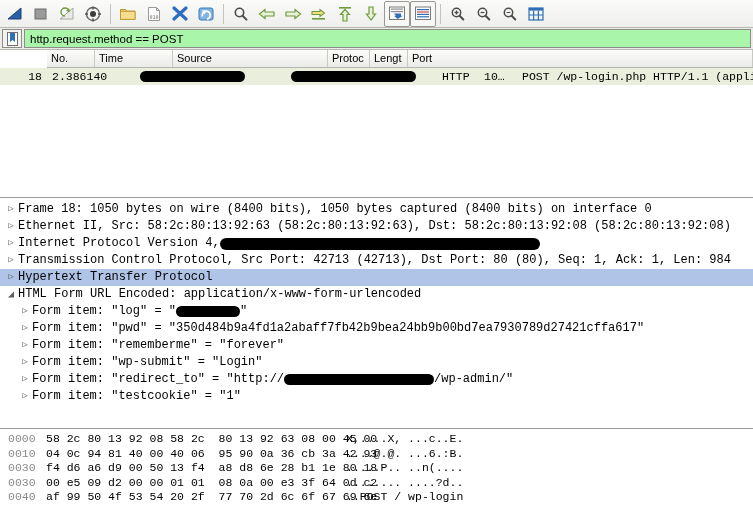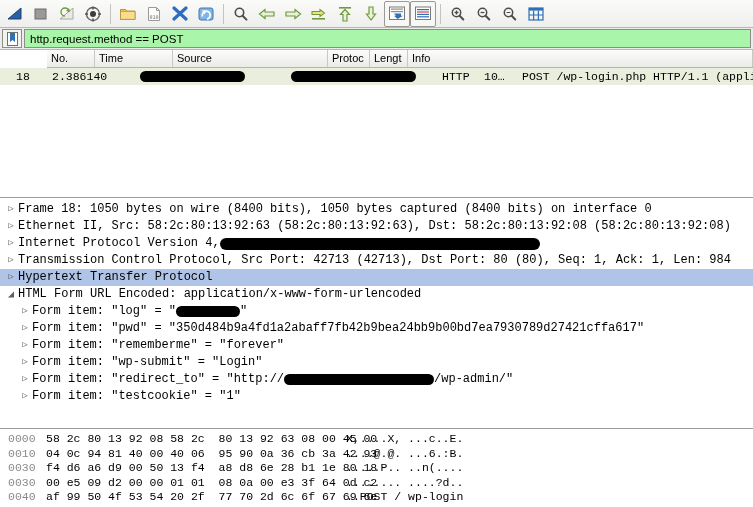"Info" div.ch { text: Info -> Port }
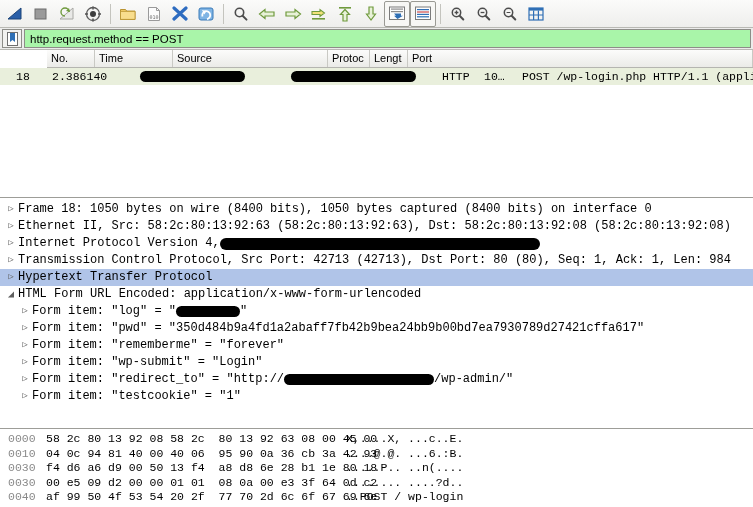"18" .cell.num { text-align: center -> right }
